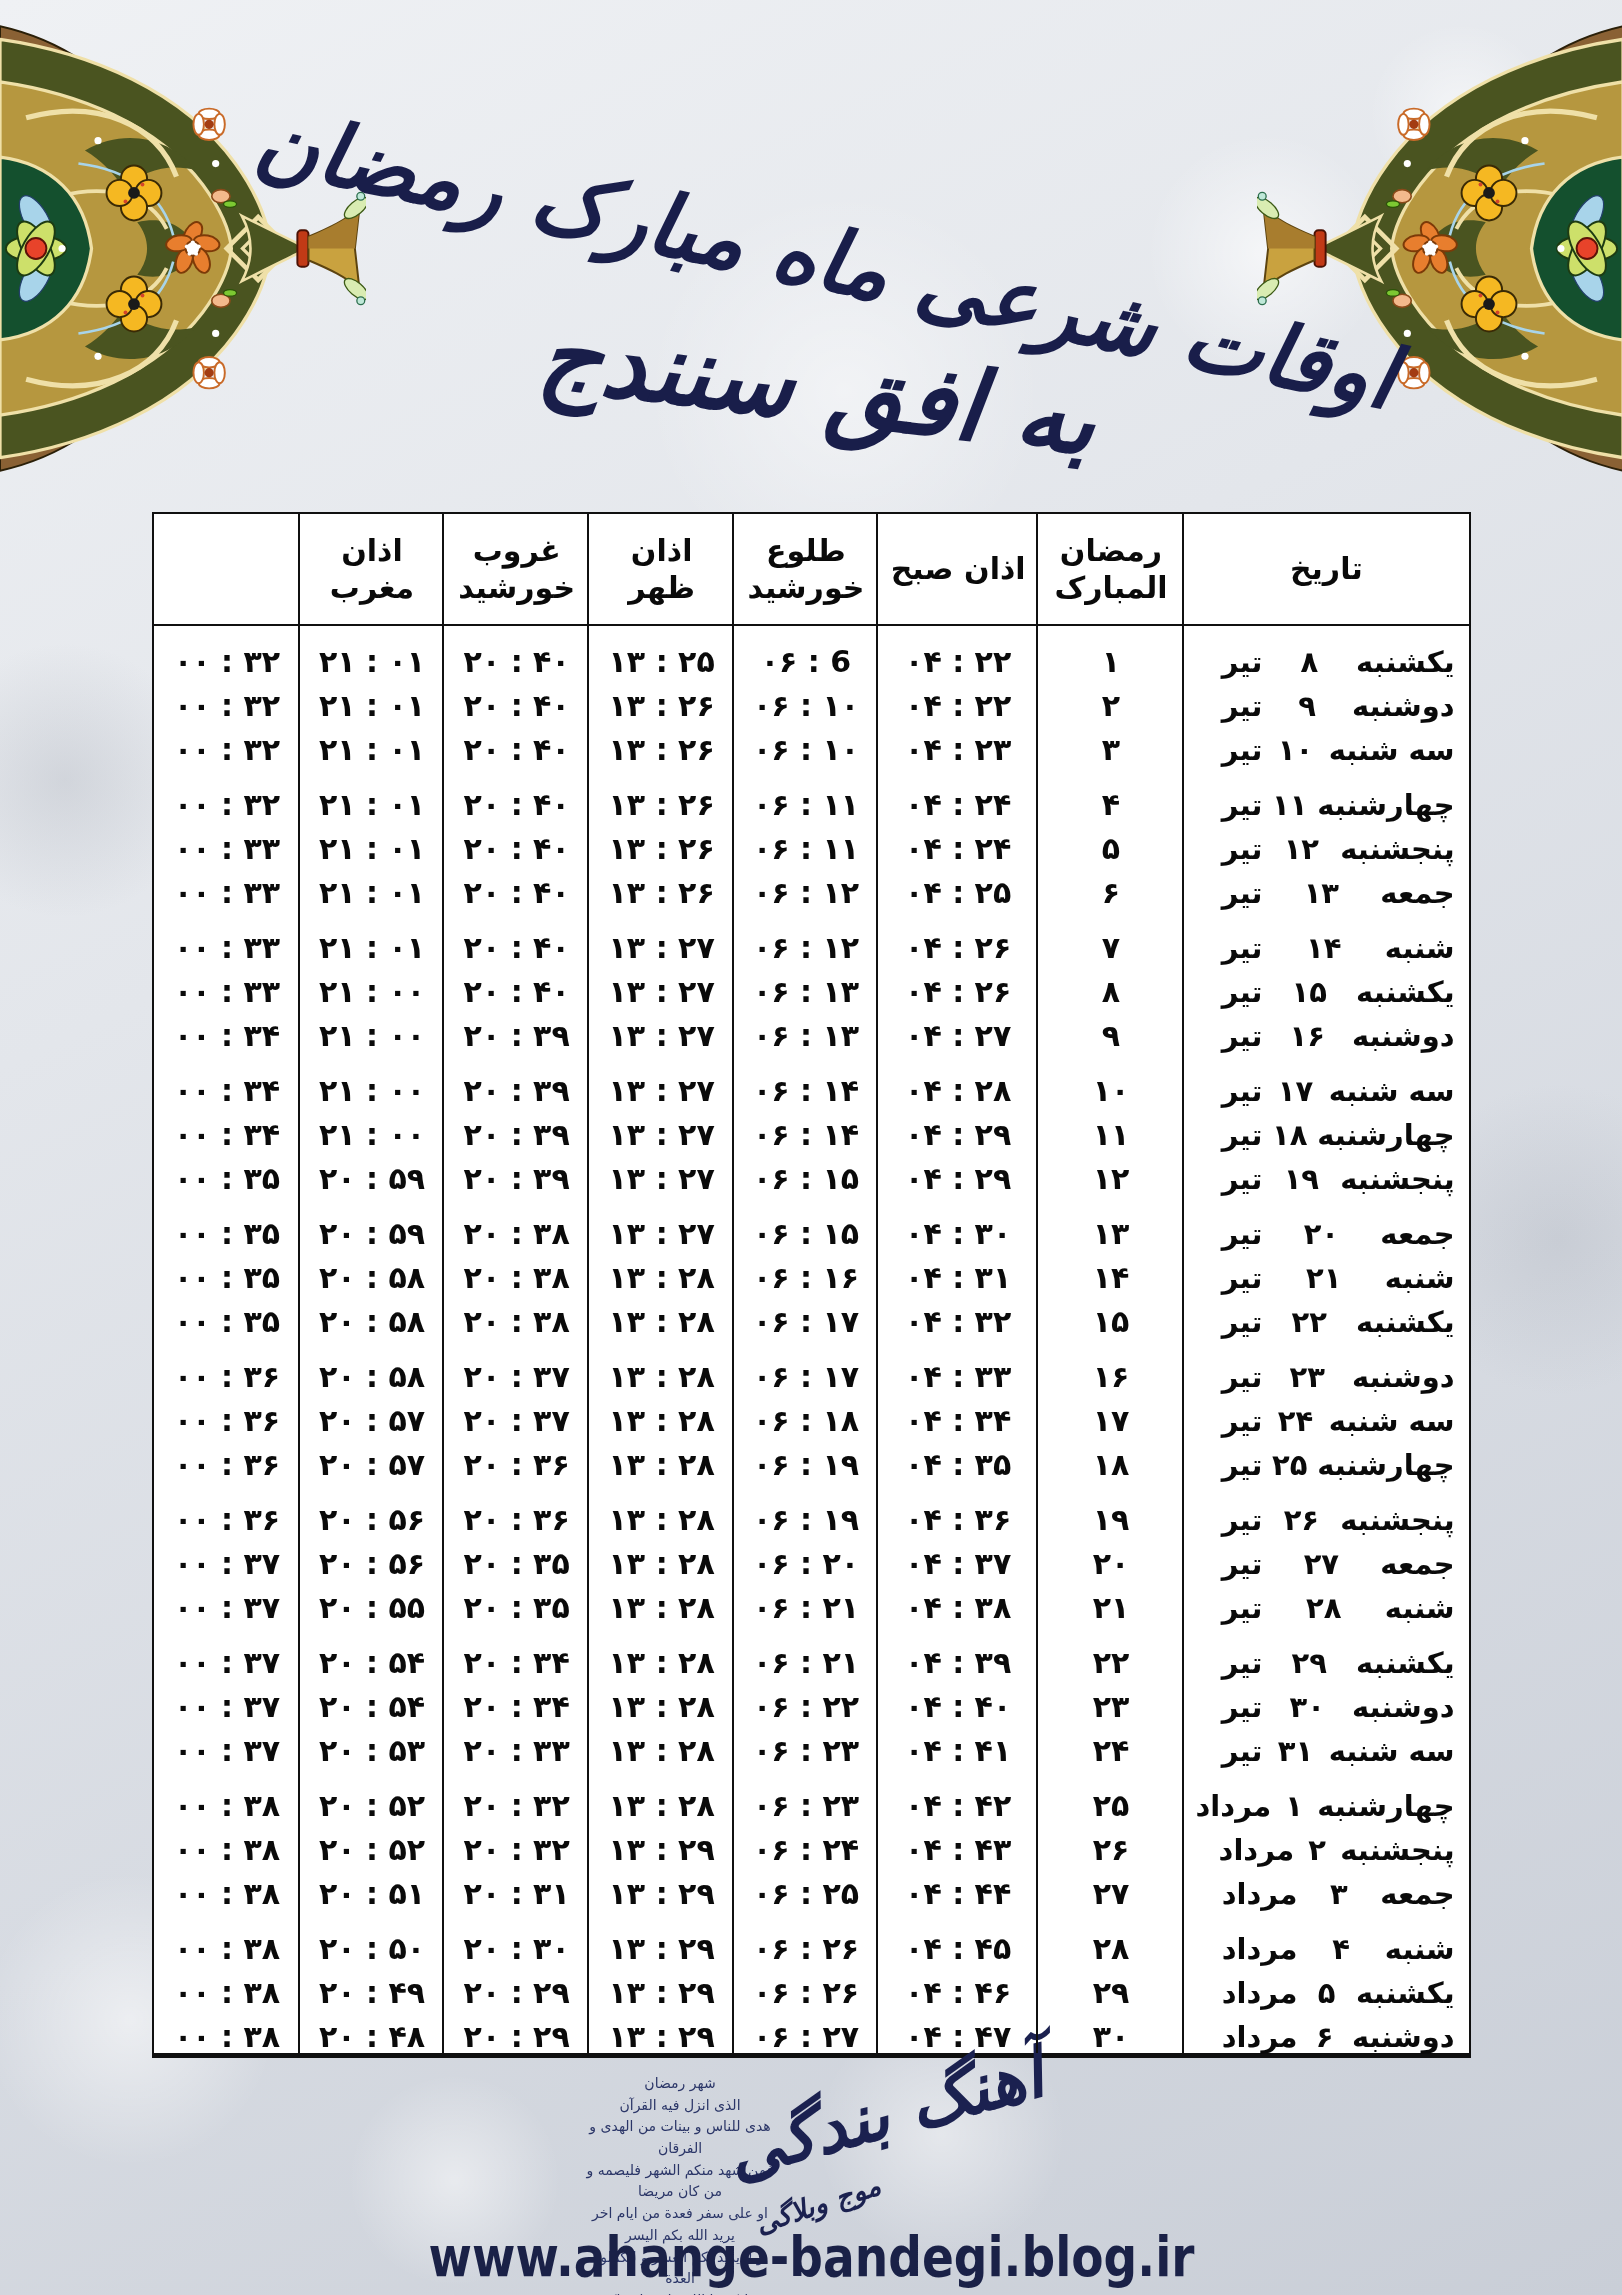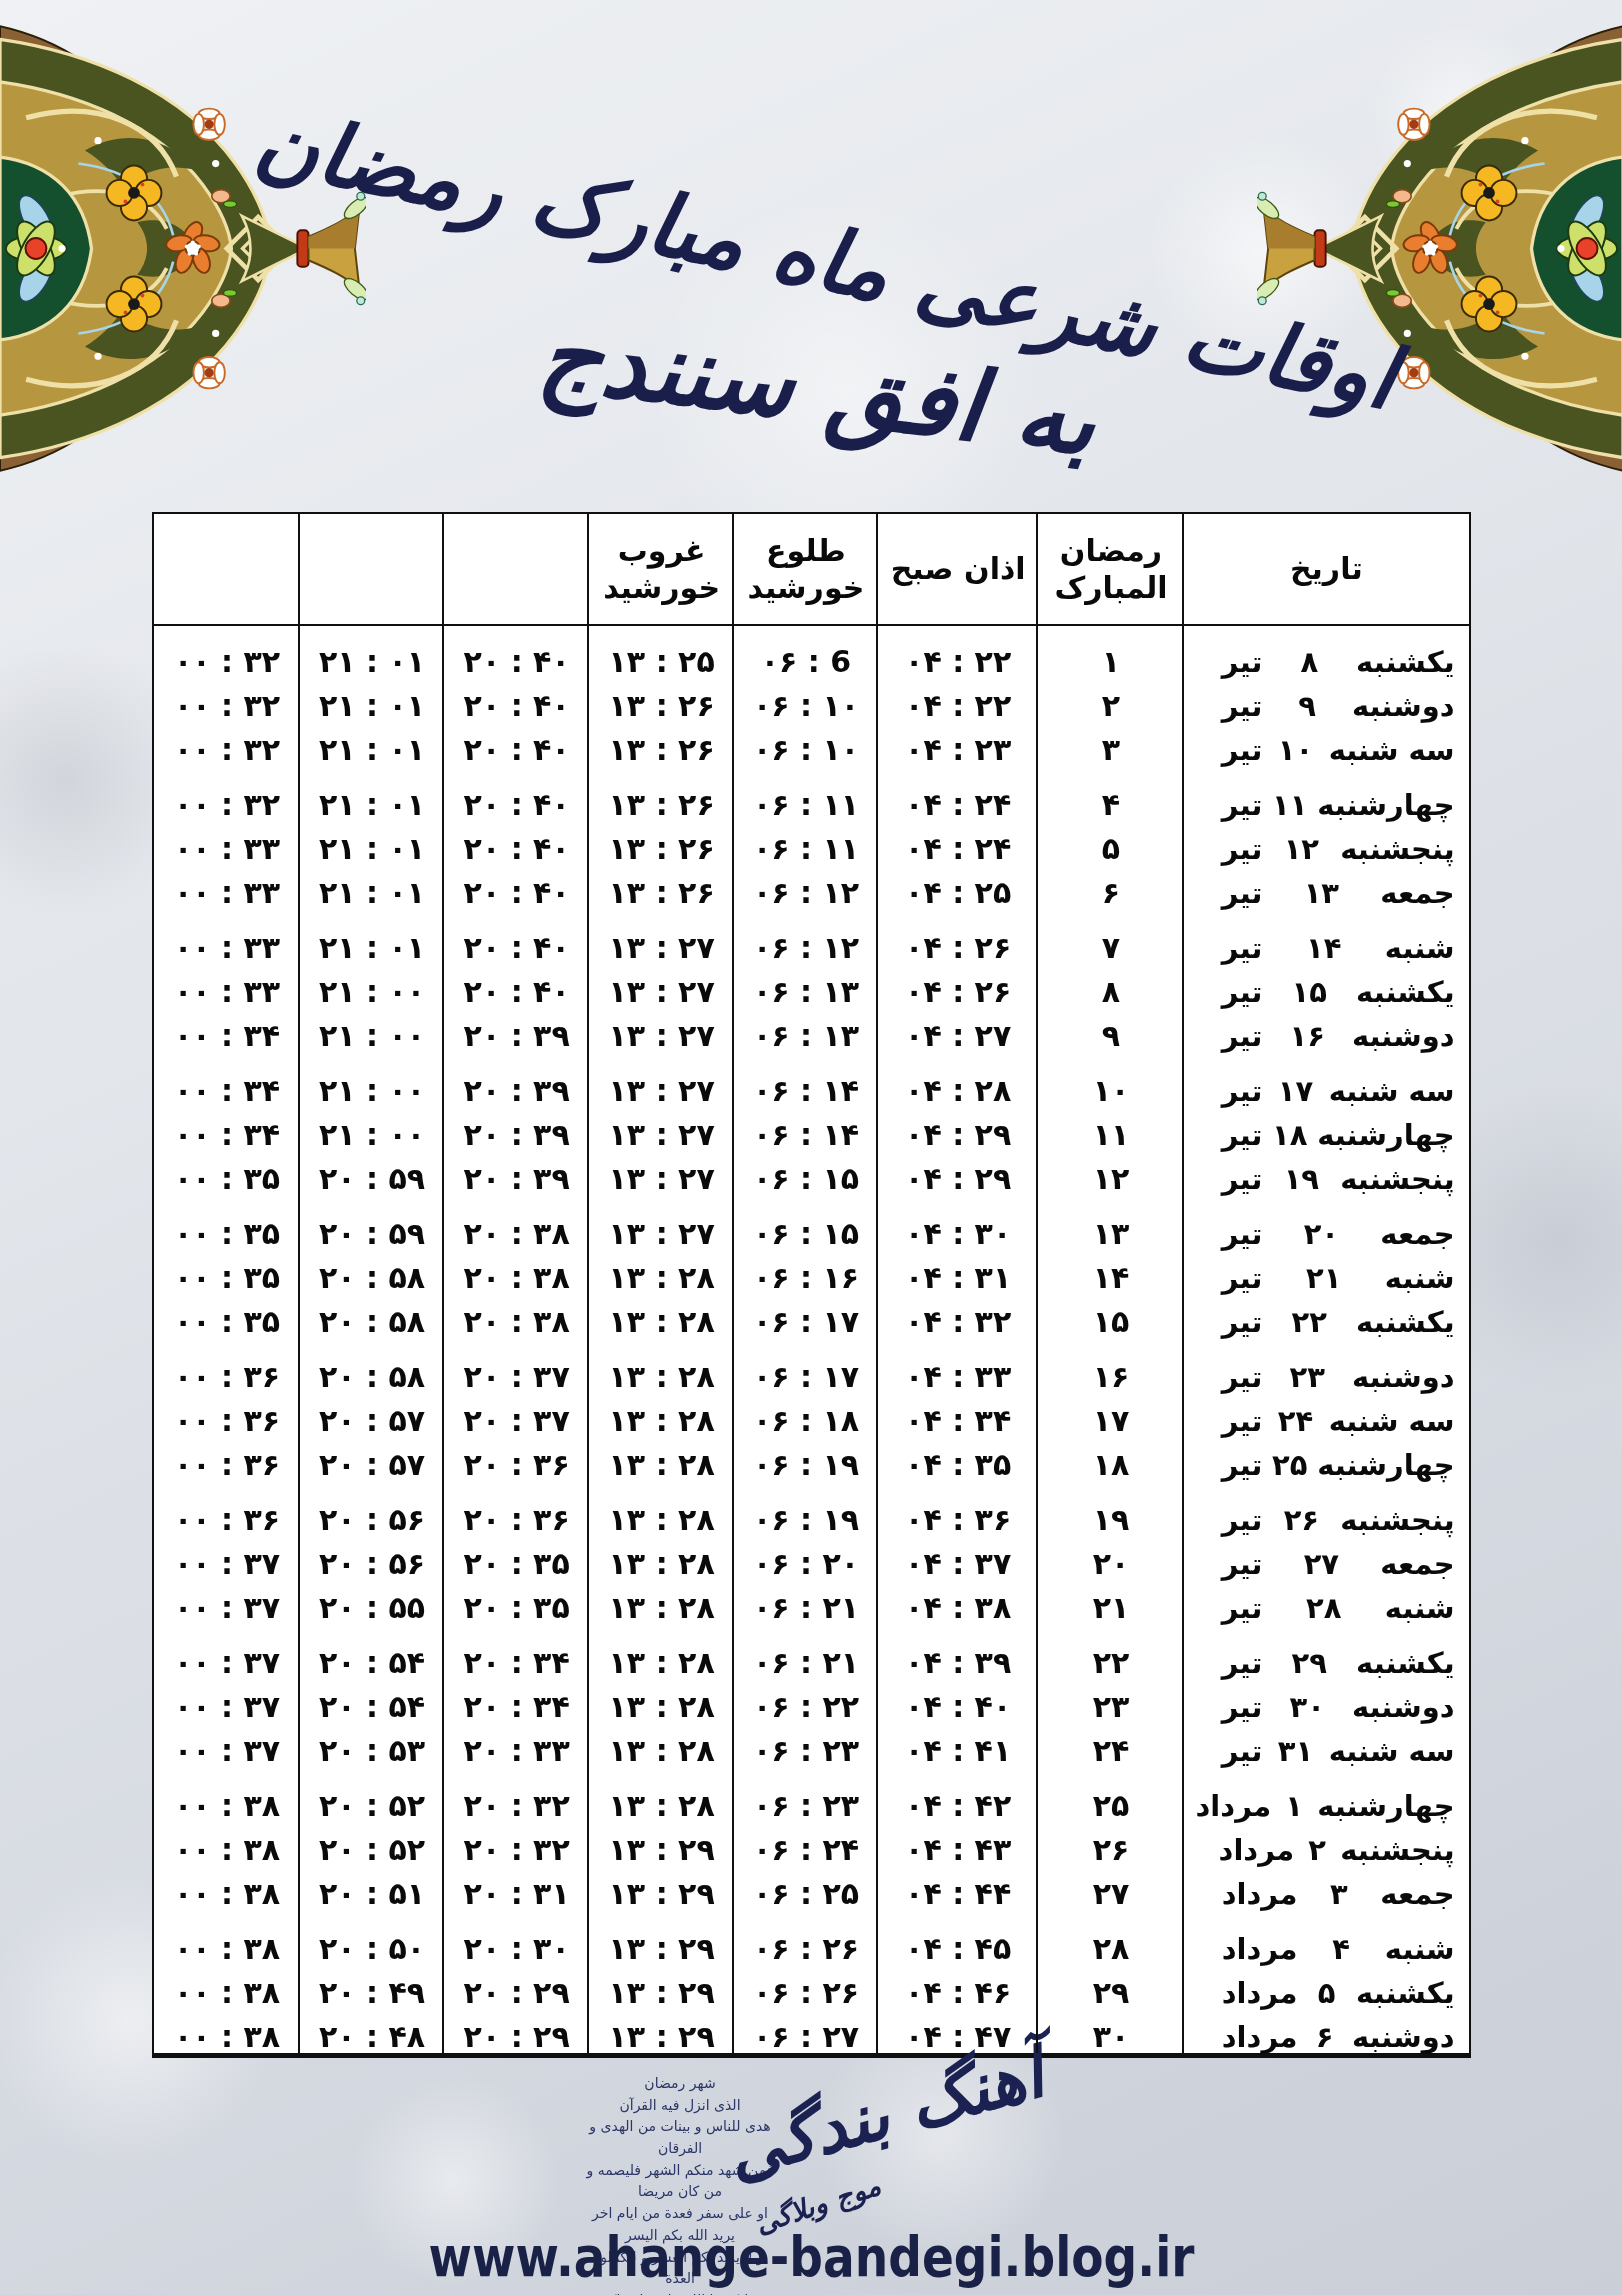"اذان مغرب" div.h-cell { html: none -> <div>اذان مغرب</div> }
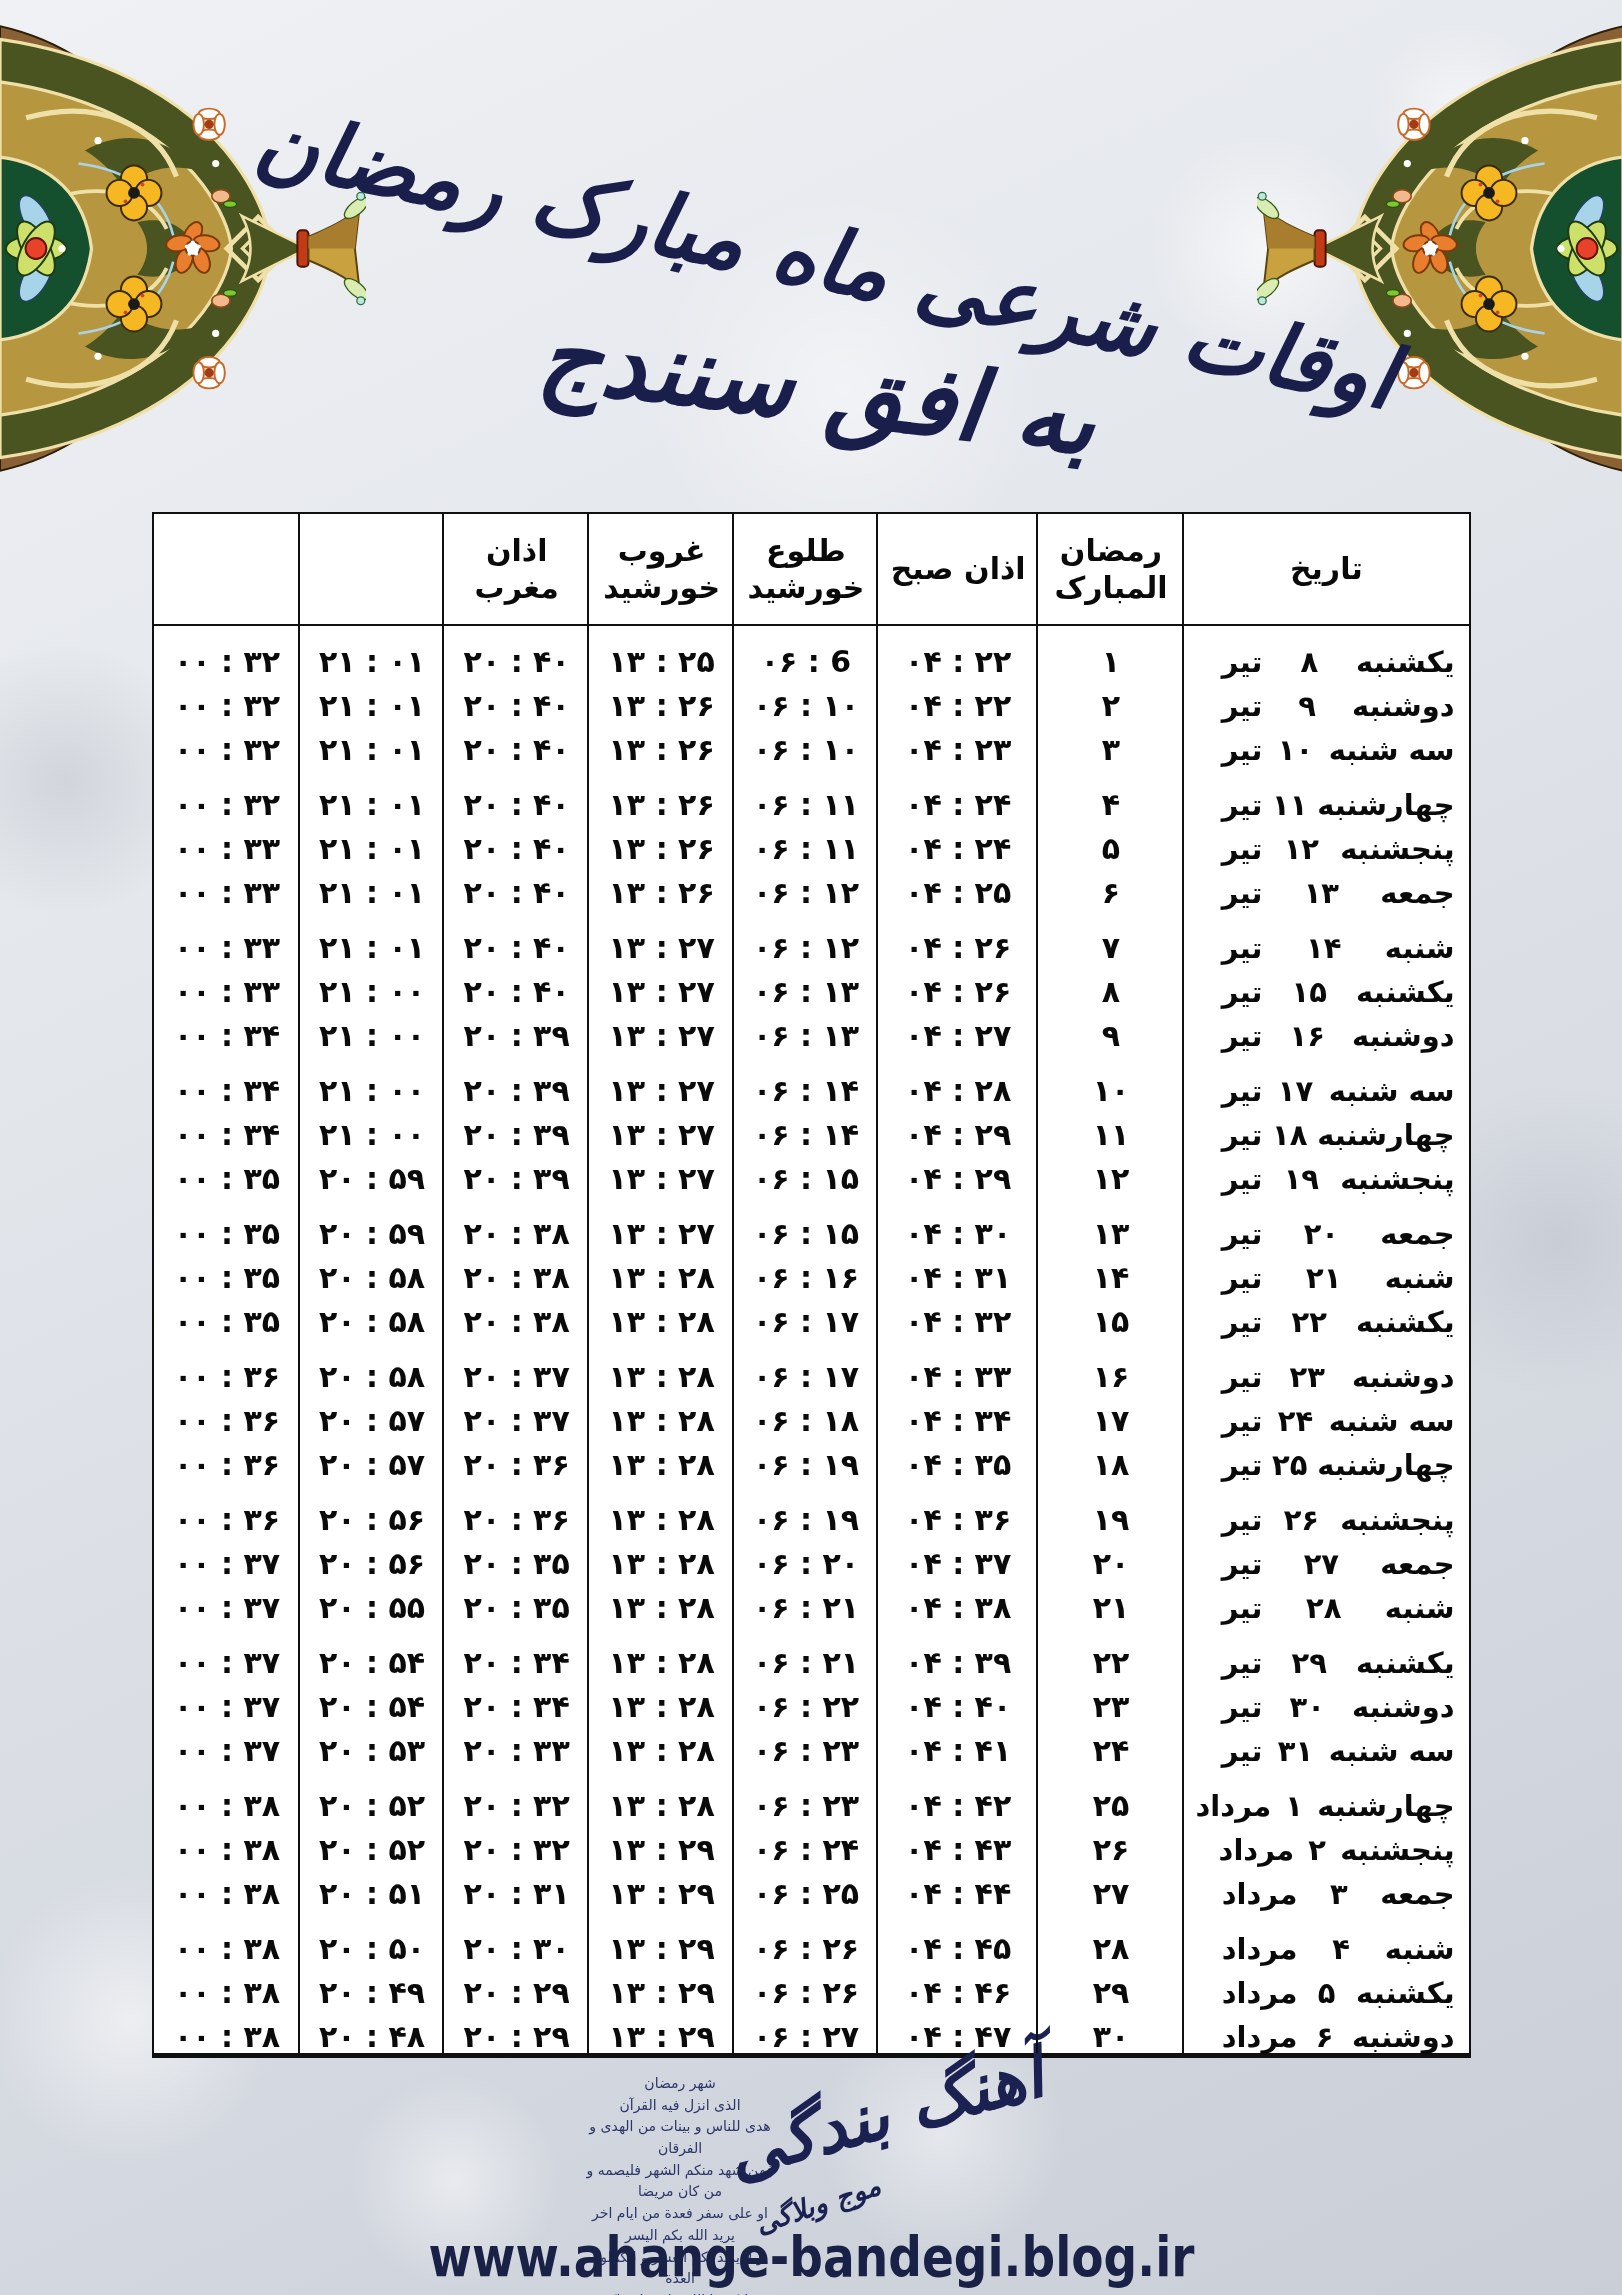"اذان ظهر" div.h-cell { html: none -> <div>اذان ظهر</div> }
